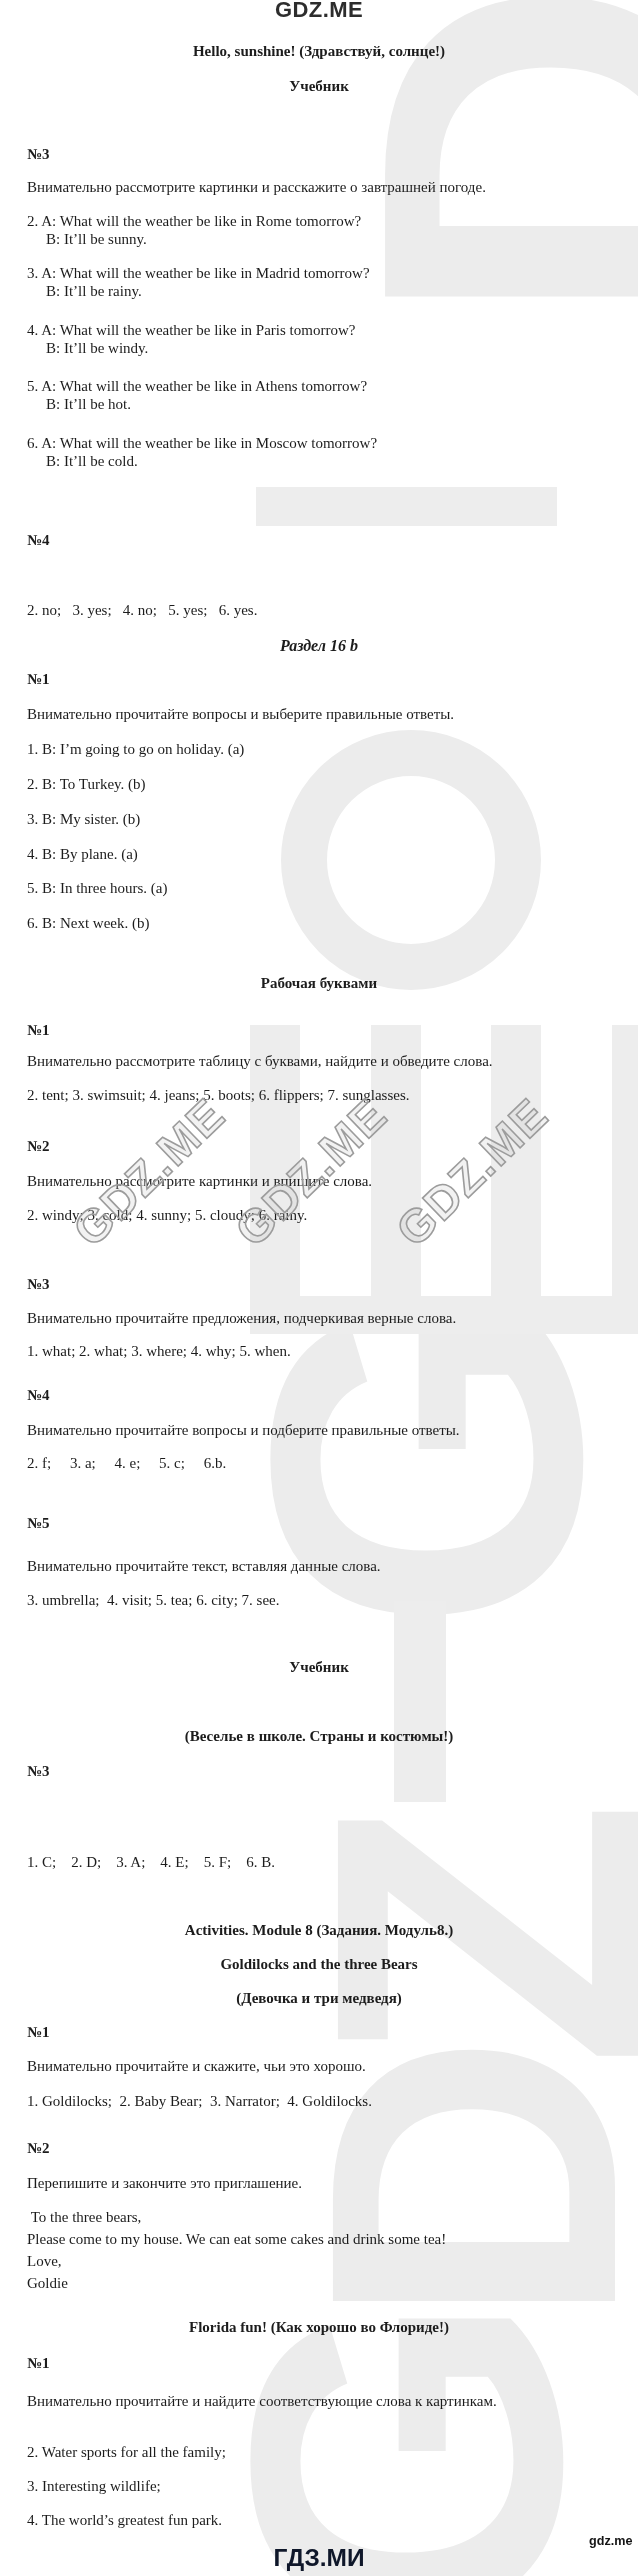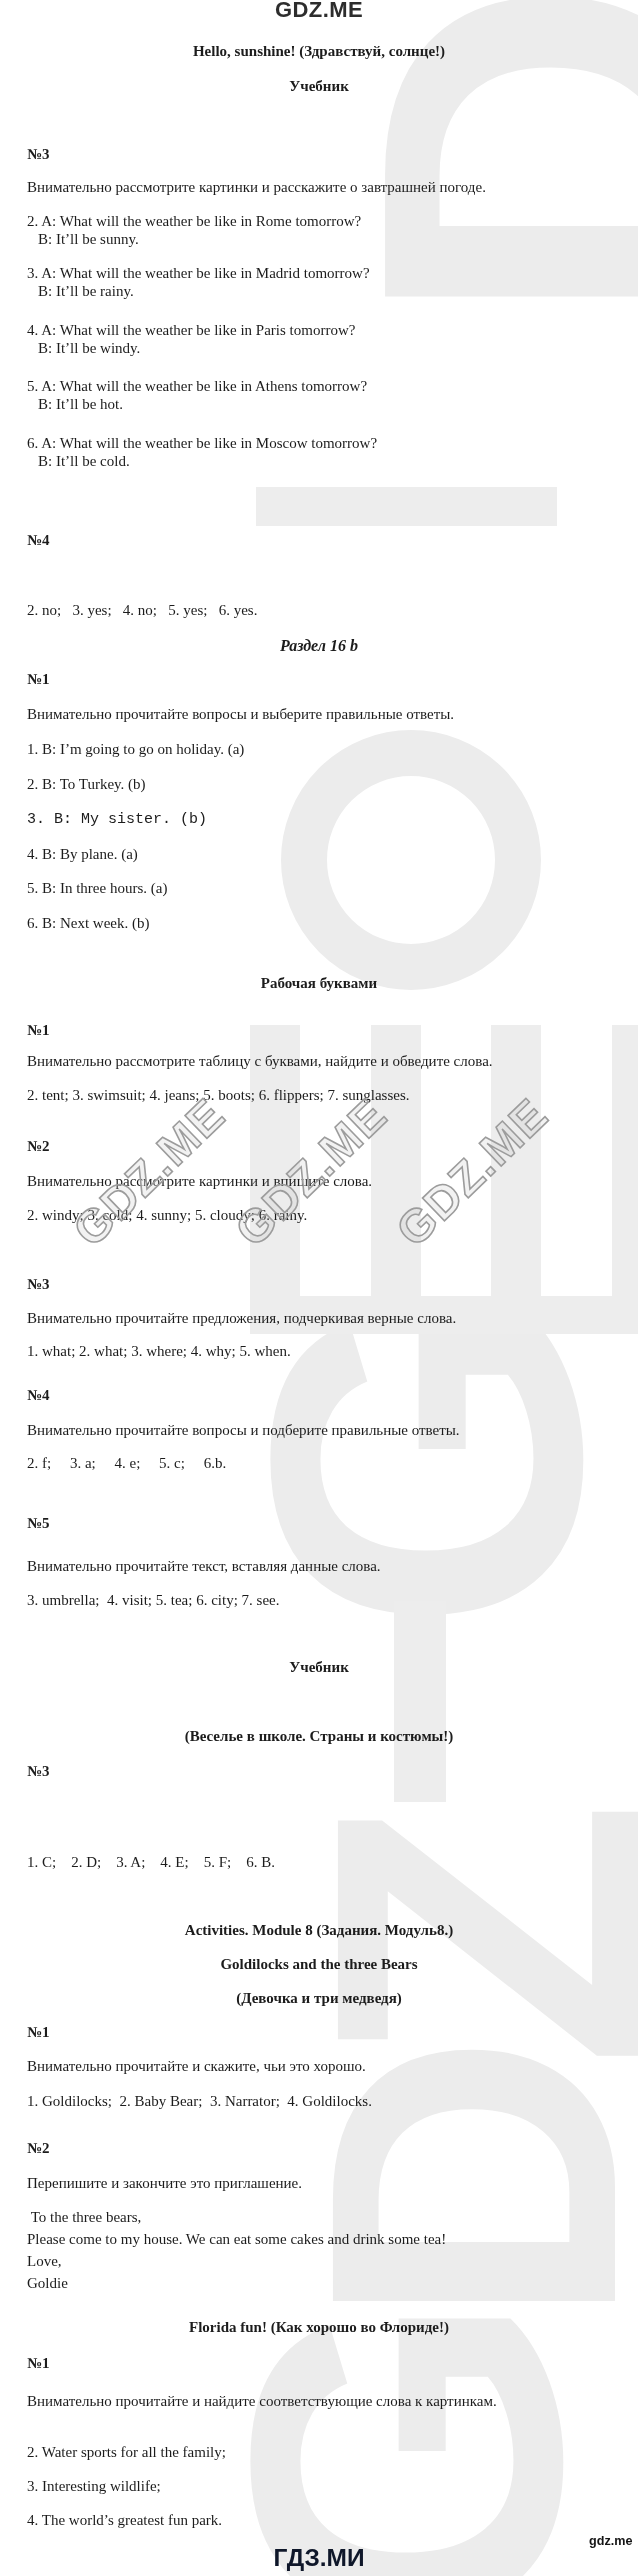"B: It’ll be sunny." .t-pi { left: 38px -> 46px }
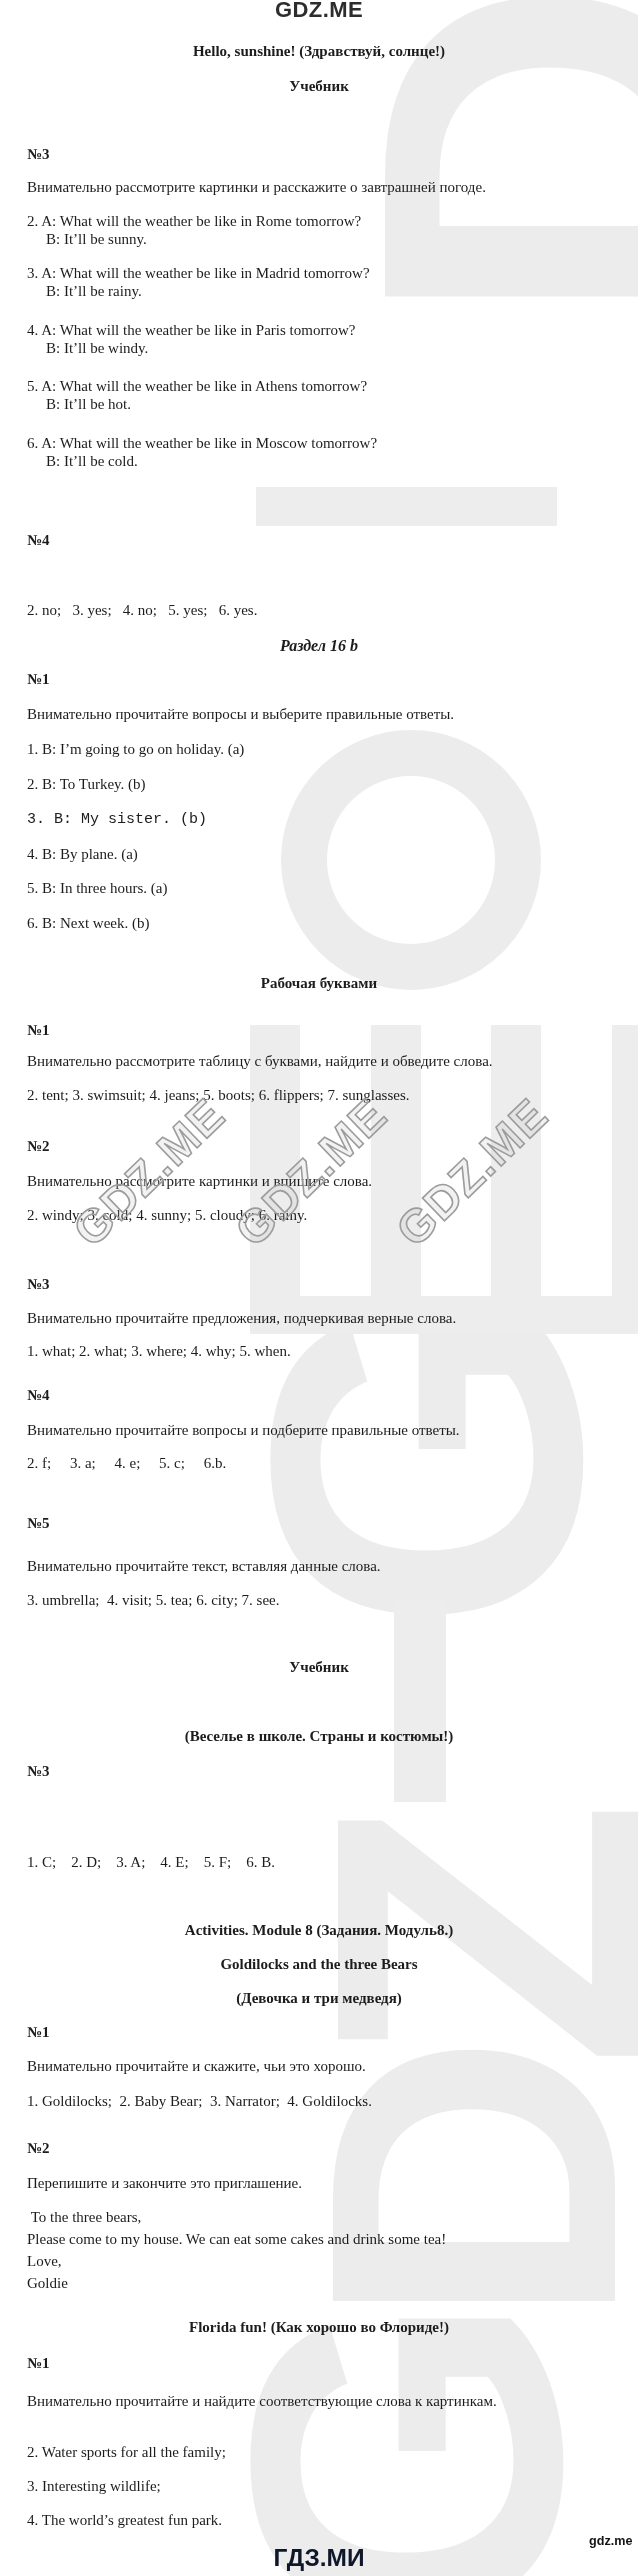"3. B: My sister. (b)" div.blk { font-family: Liberation Mono, monospace -> none }
